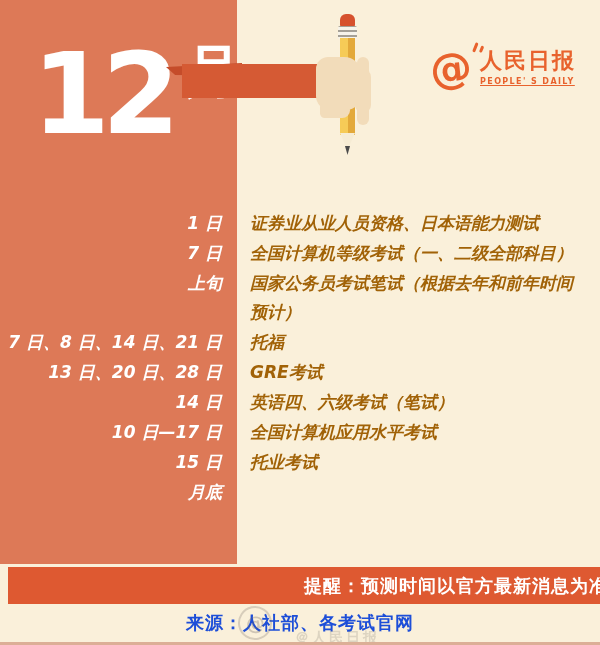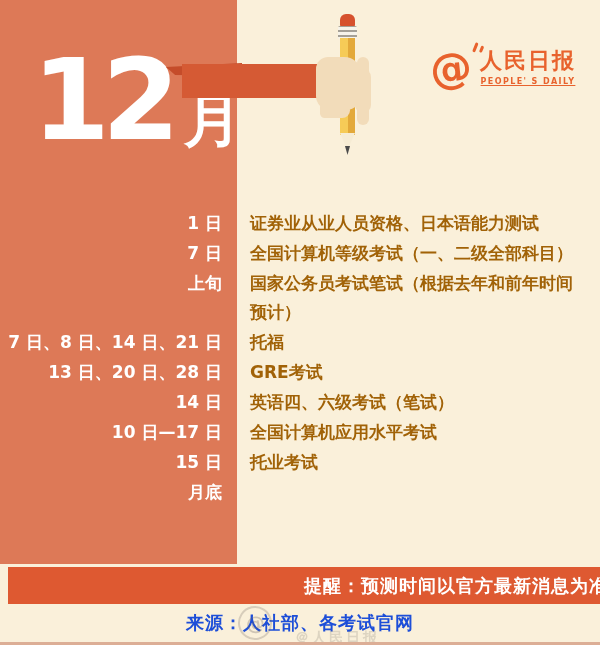"12" .month { align-items: flex-end -> flex-start; top: 48px -> 42px }
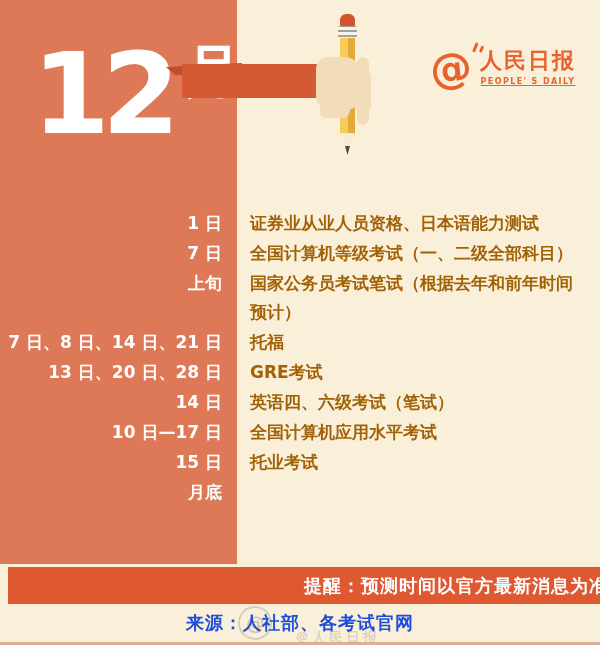"人民日报" .logo-text { text-align: center -> none }
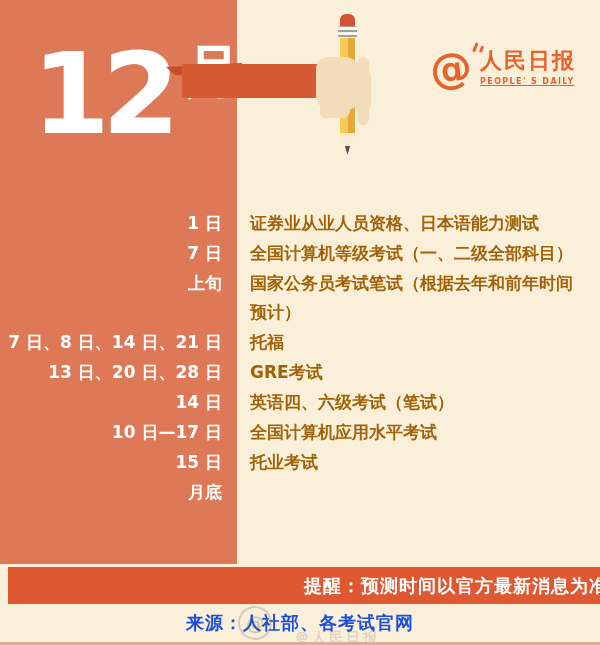"1 日" .schedule { font-style: none -> italic }
